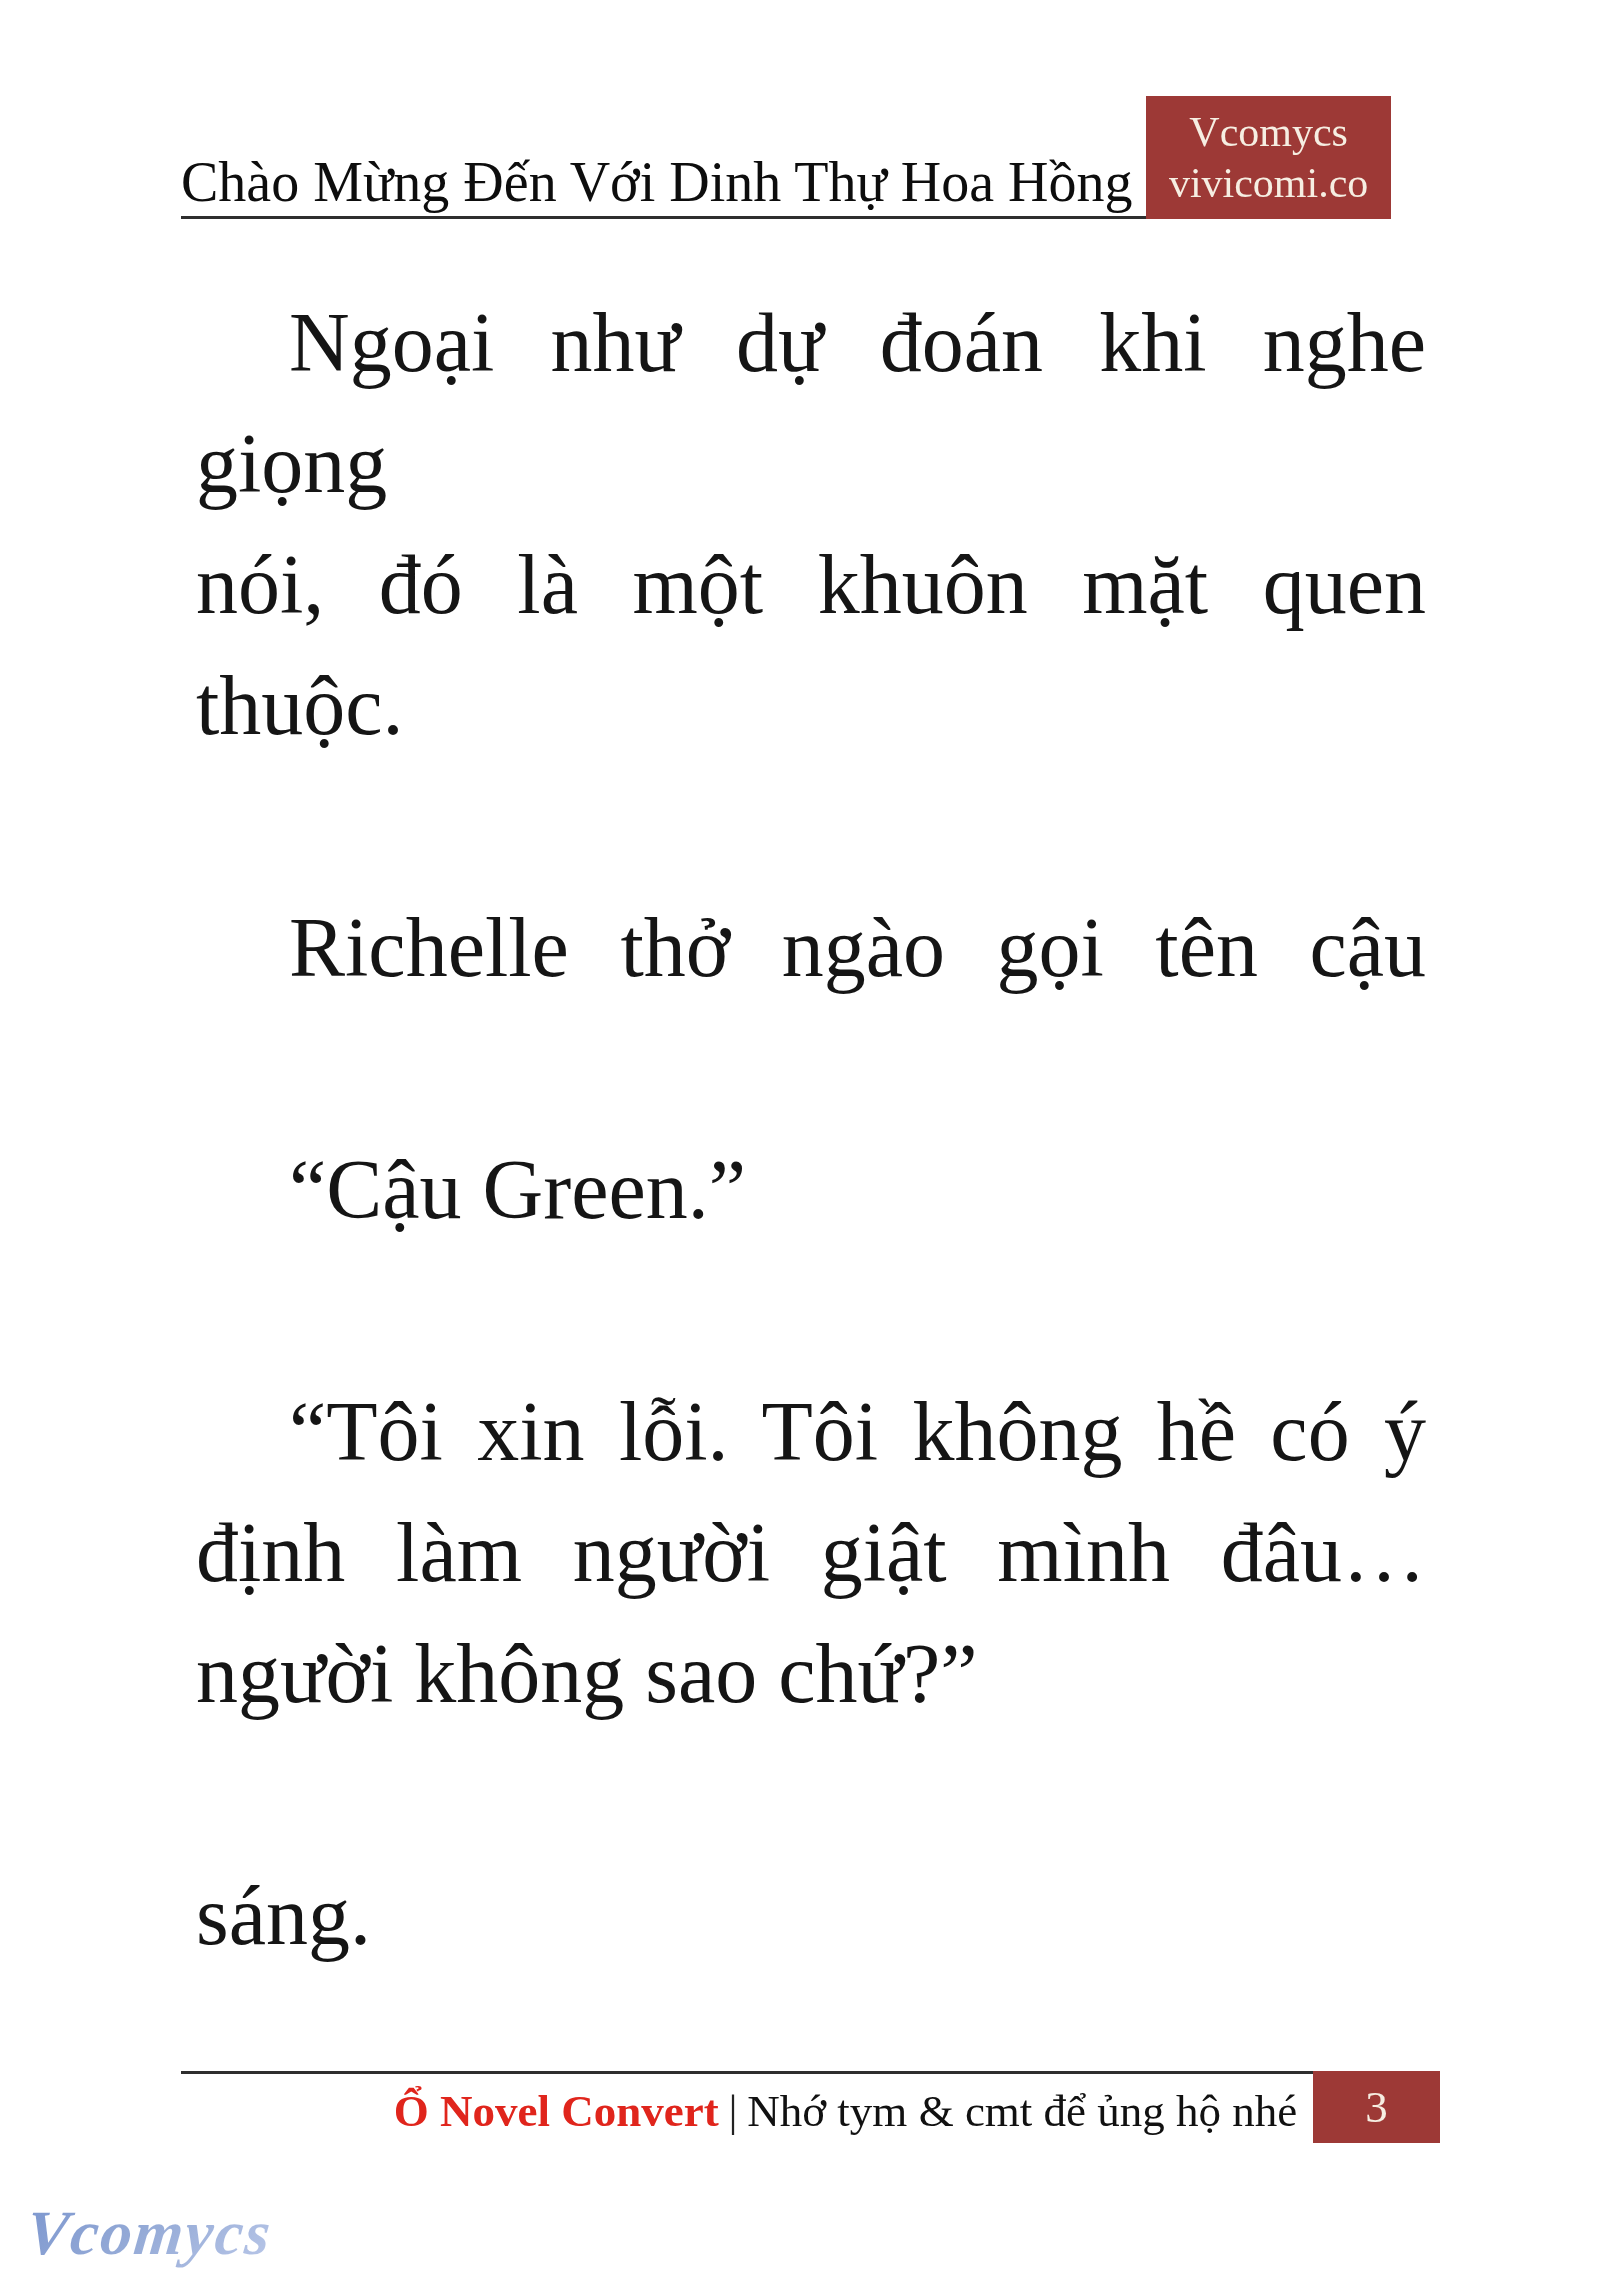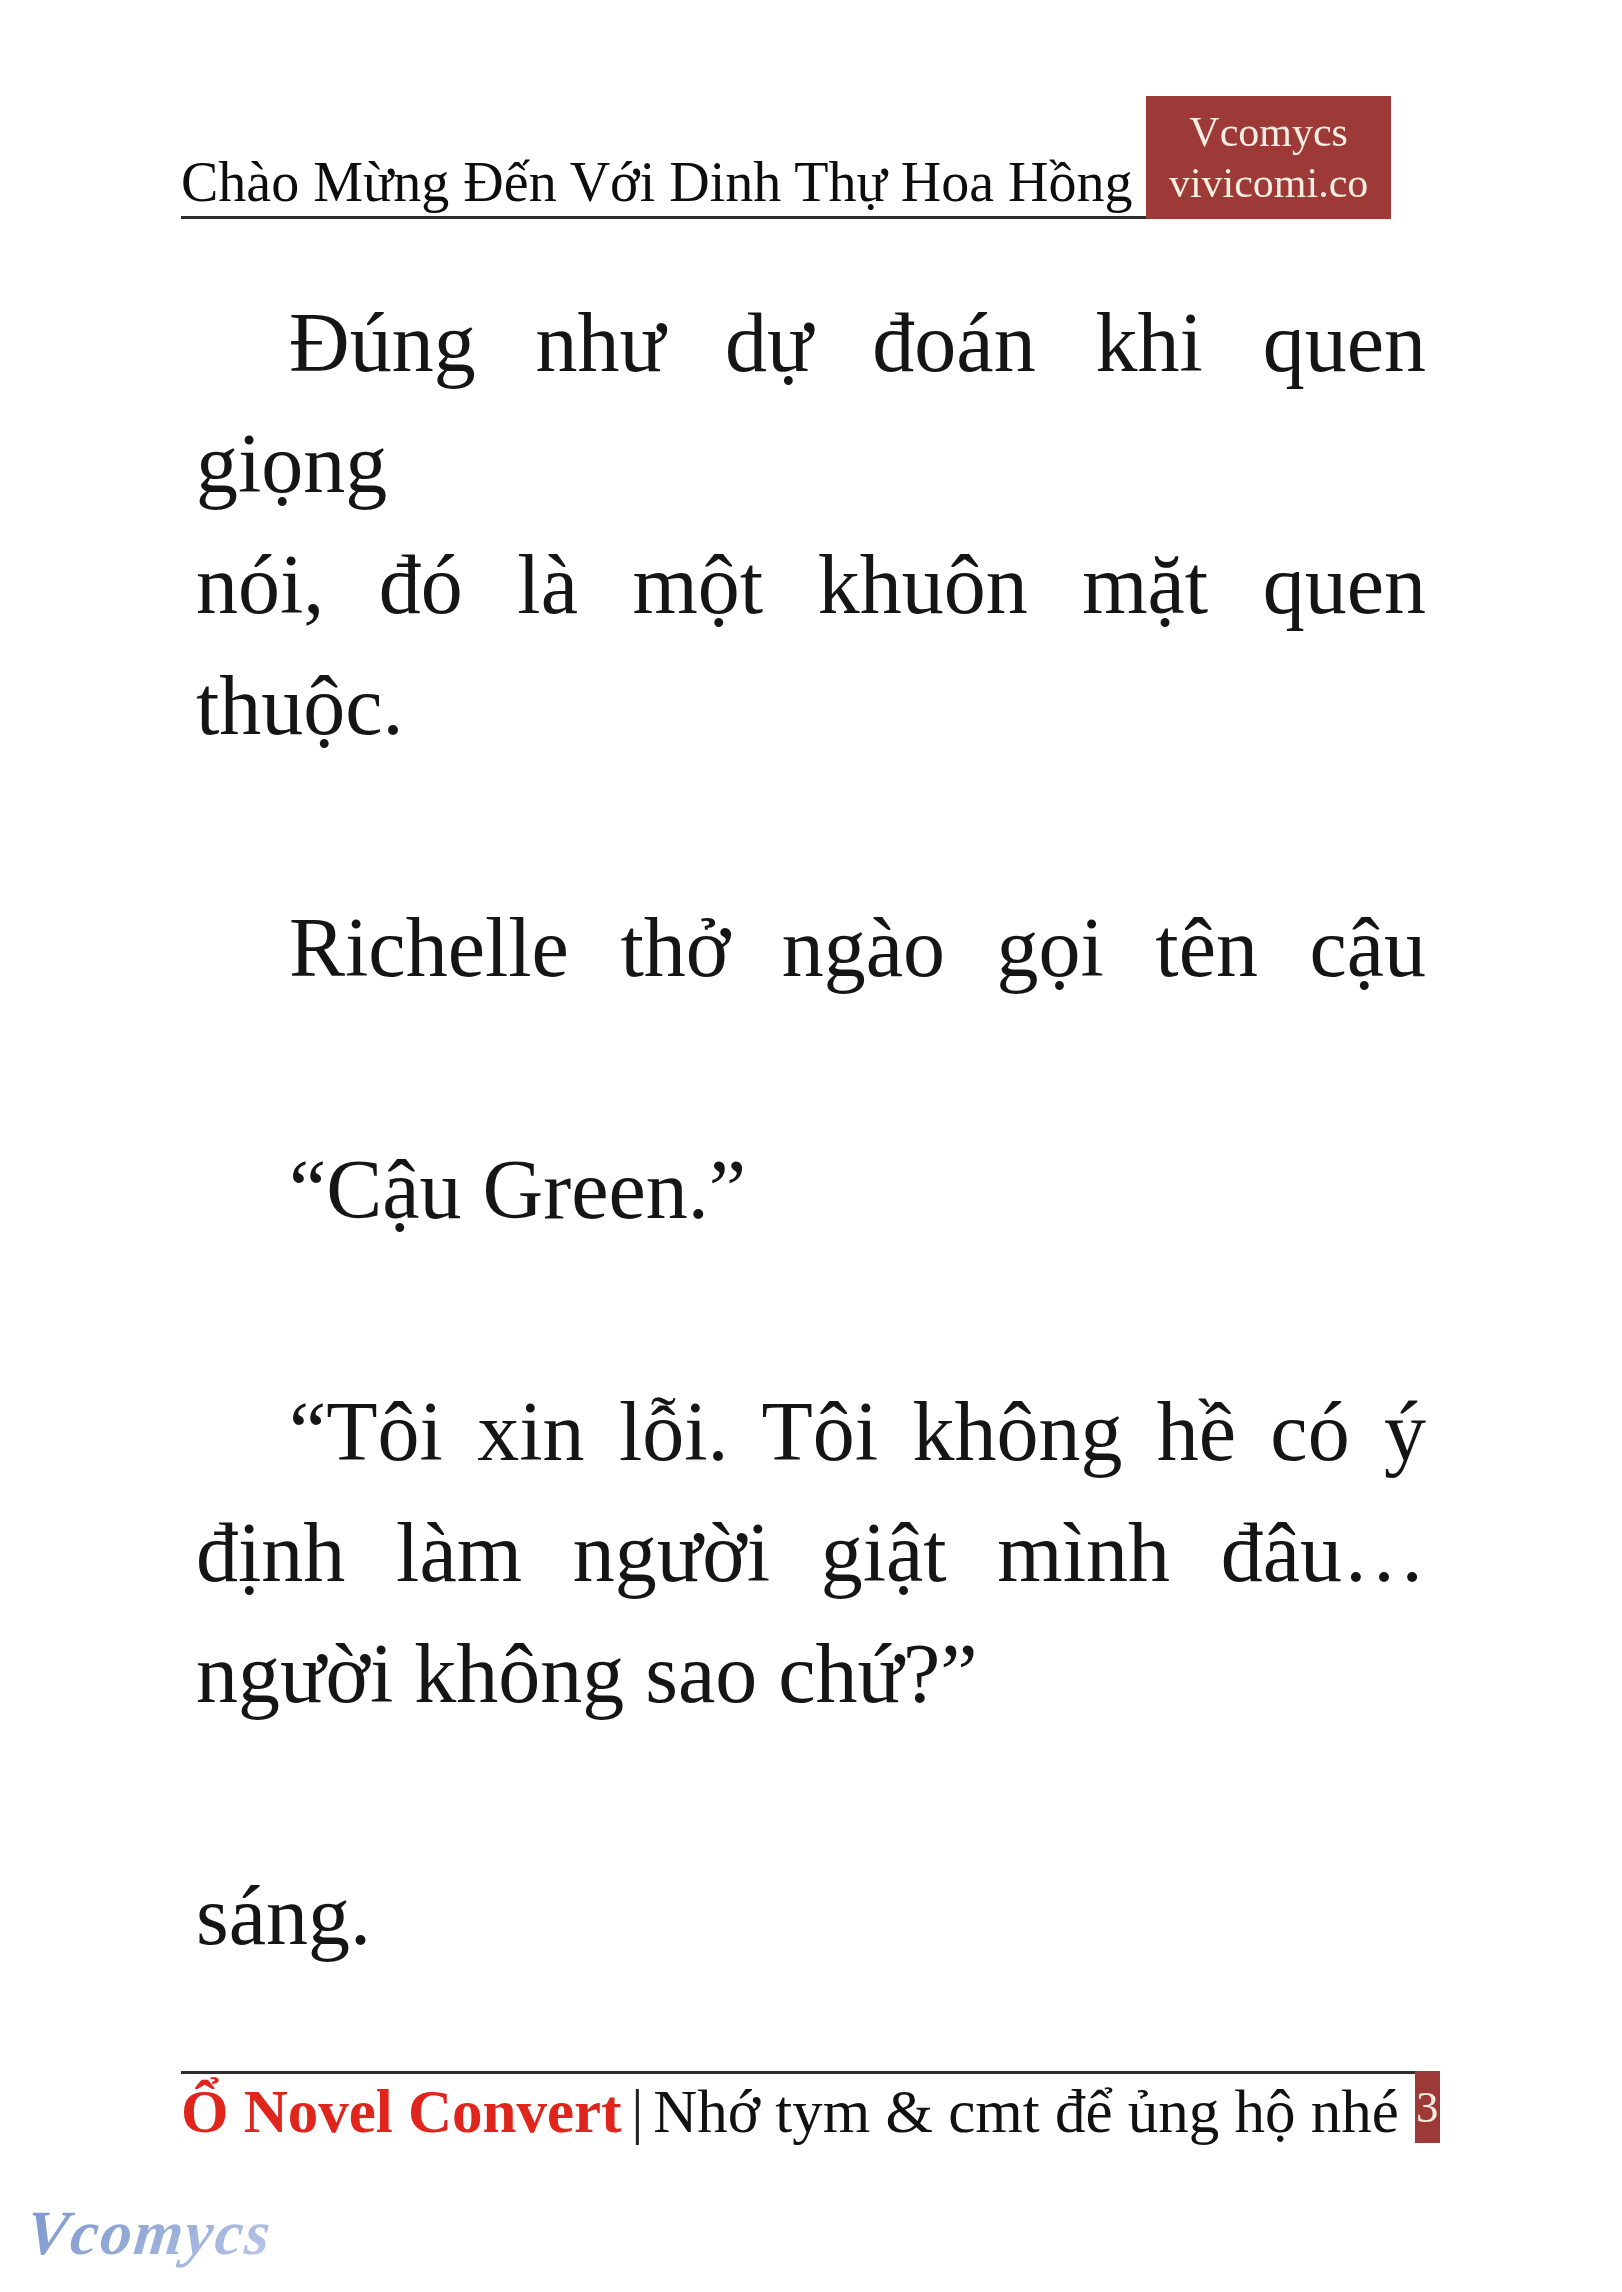"Đúng như dự đoán khi" div.line { text: Đúng như dự đoán khi quen -> Ngoại như dự đoán khi nghe }
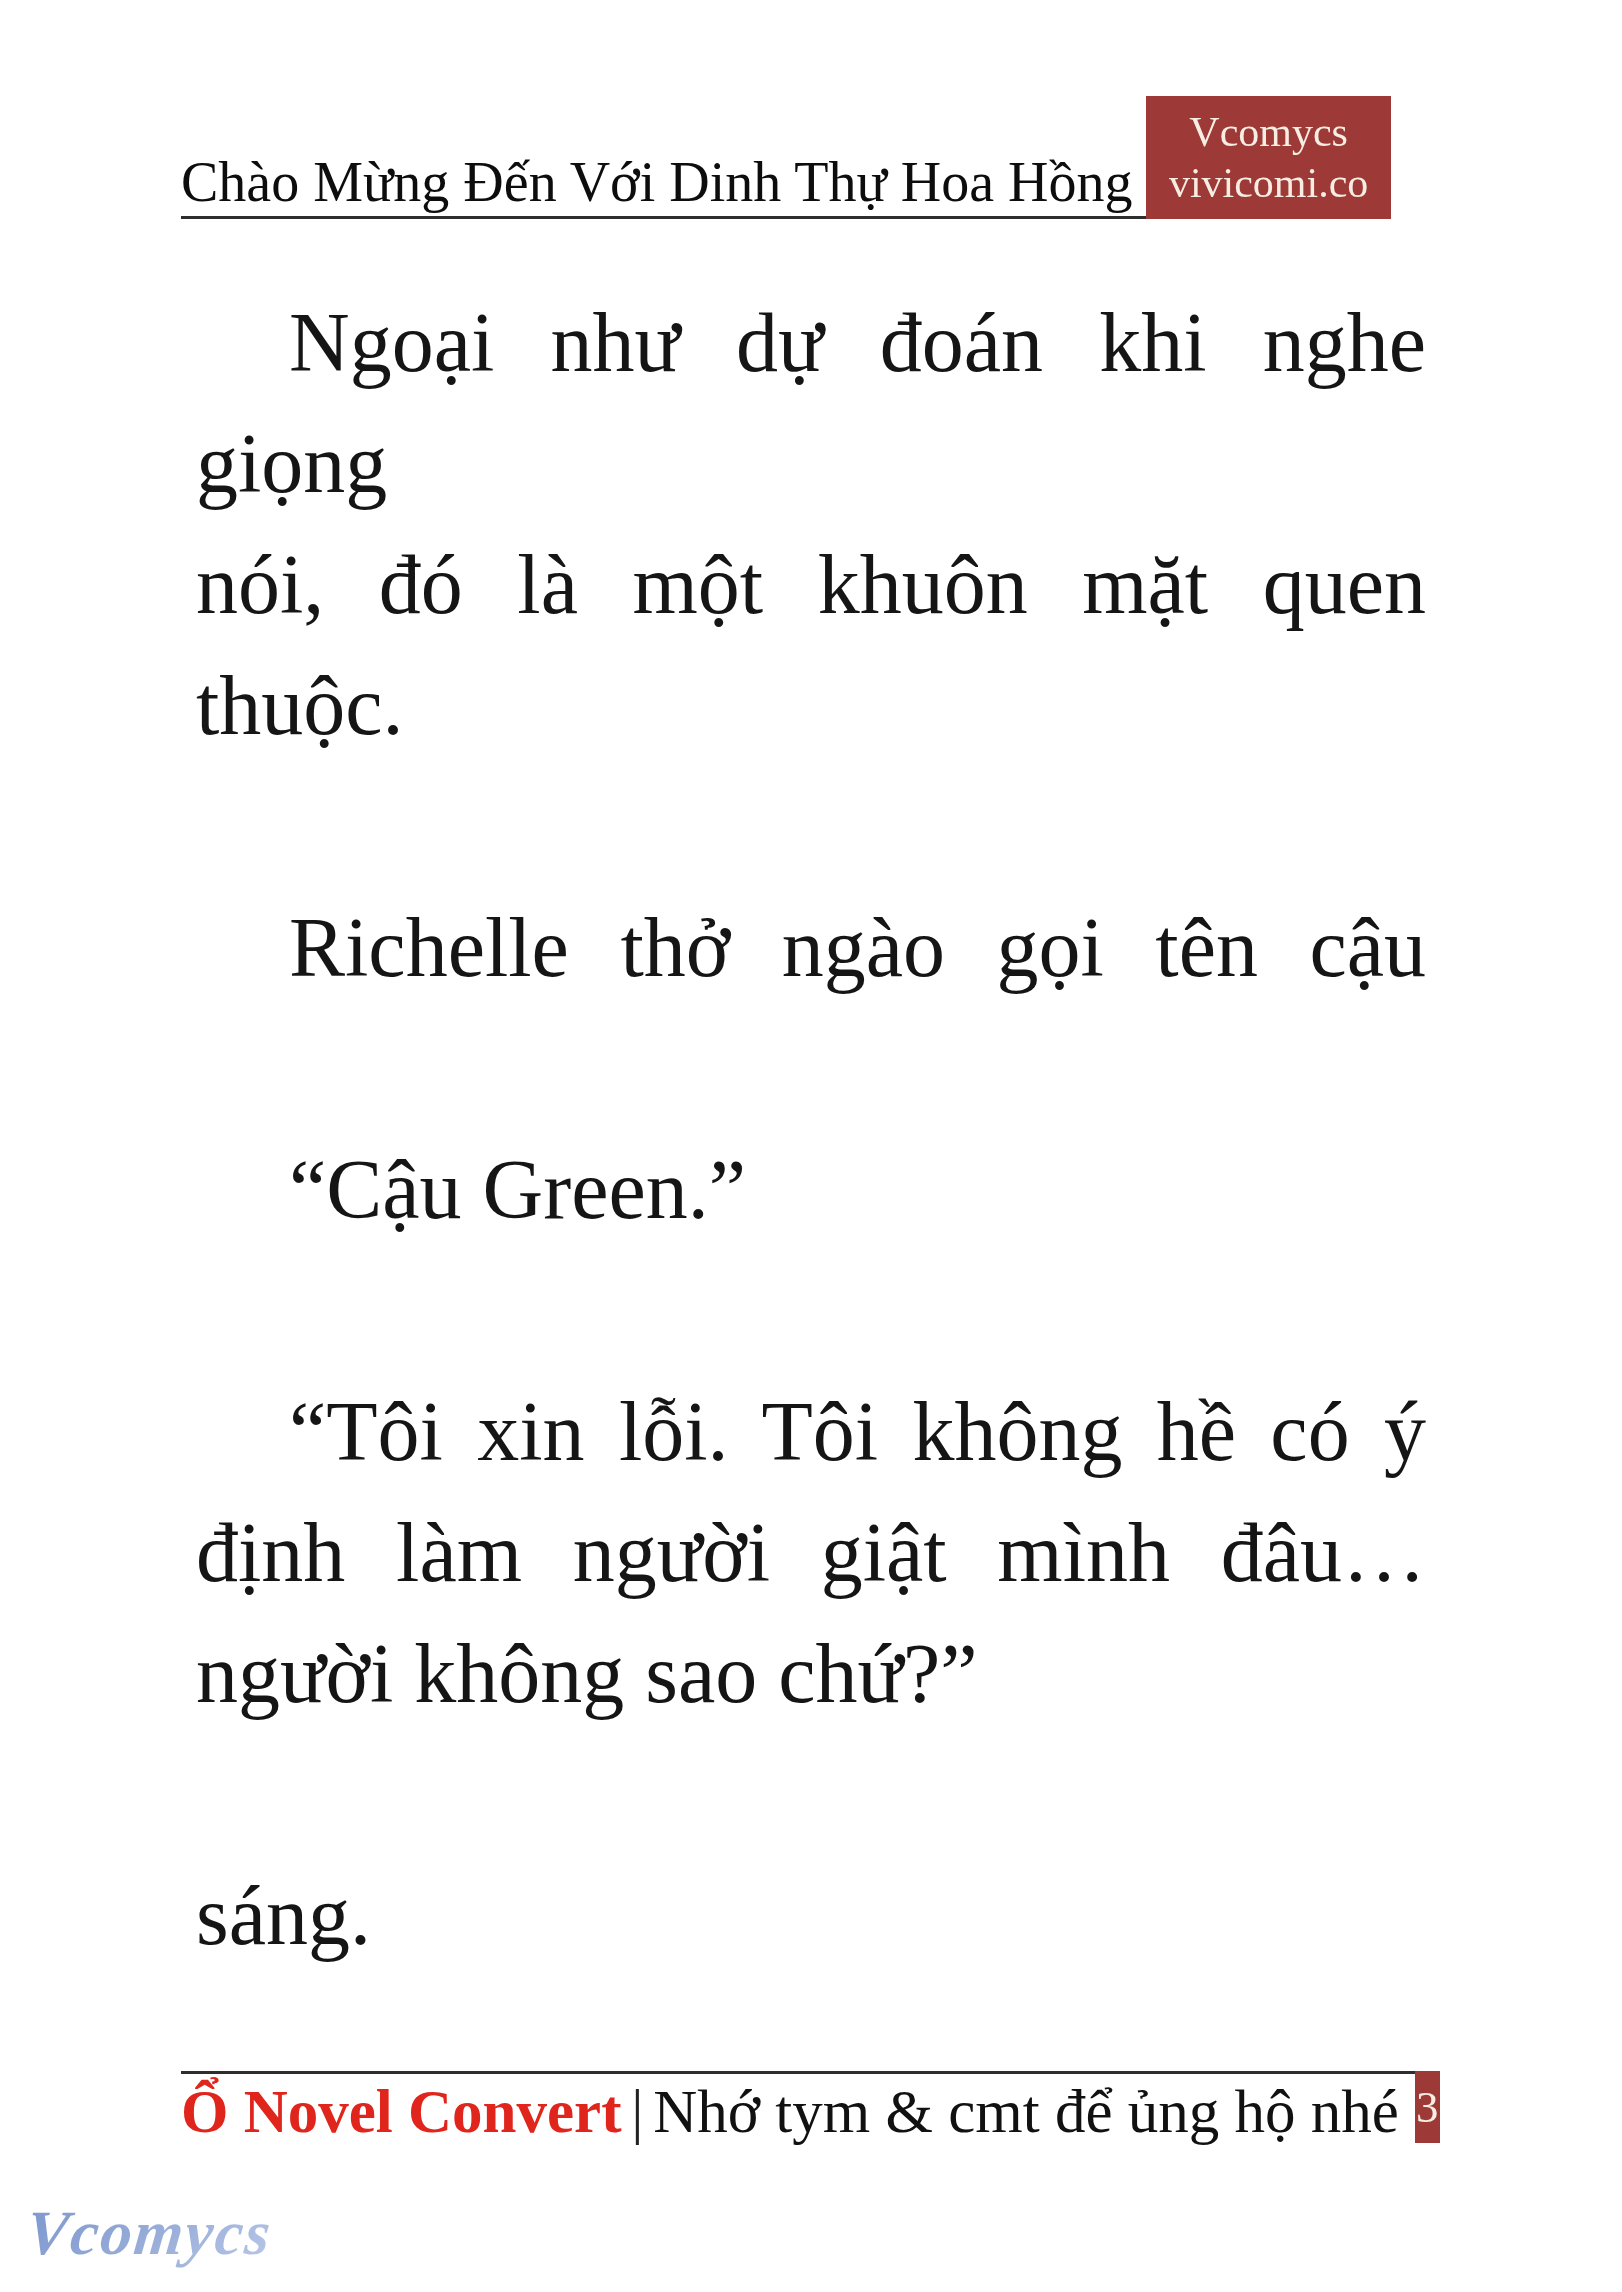"Ổ Novel Convert | Nhớ" .footer-bar { font-size: 61px -> 45px }
